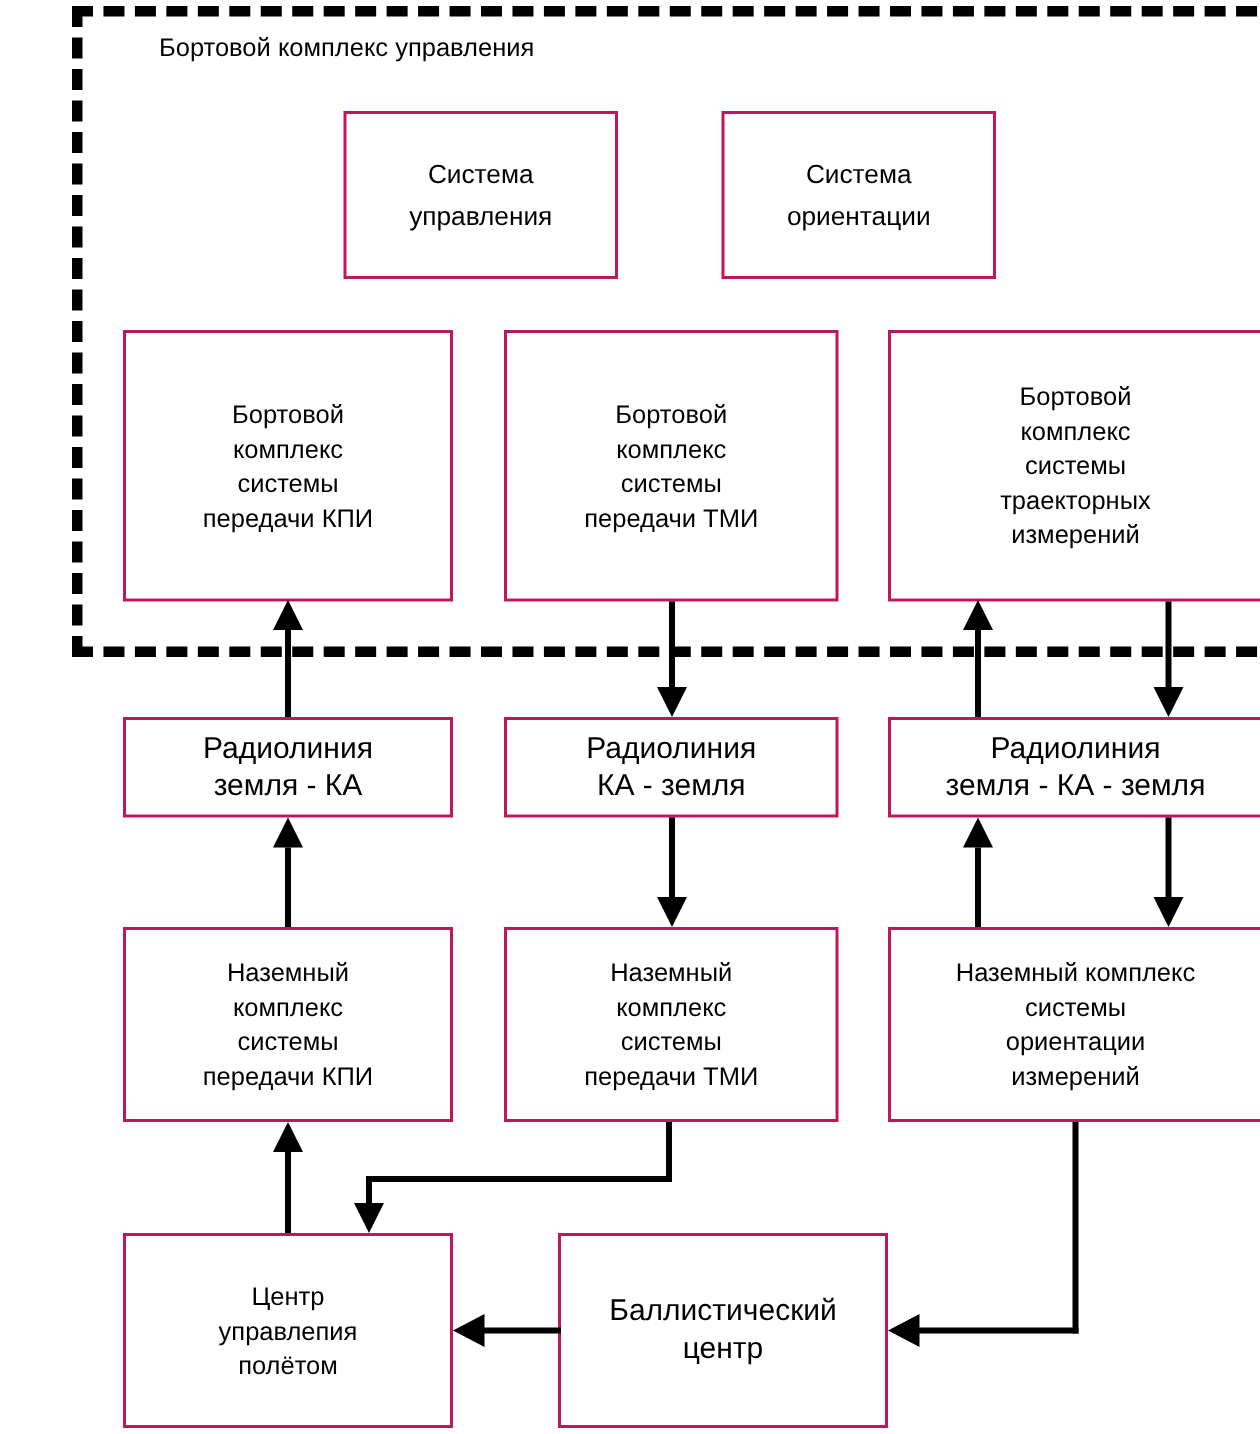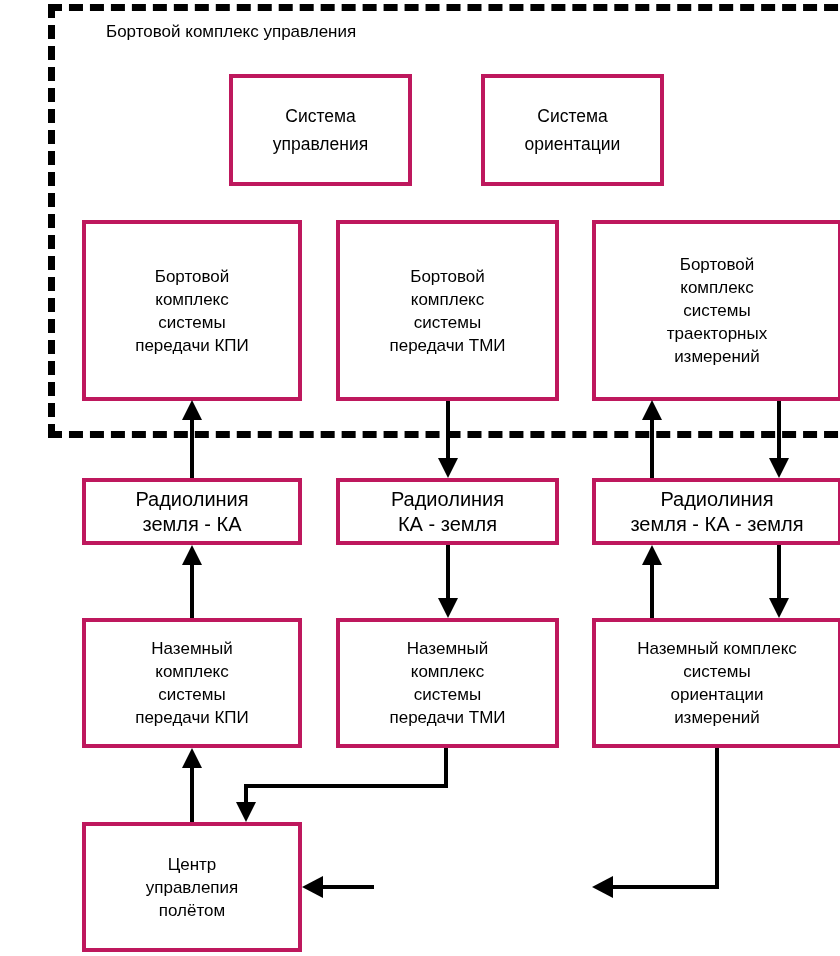"Система" .box { border: 4px solid #be185d -> 2px solid #be185d }
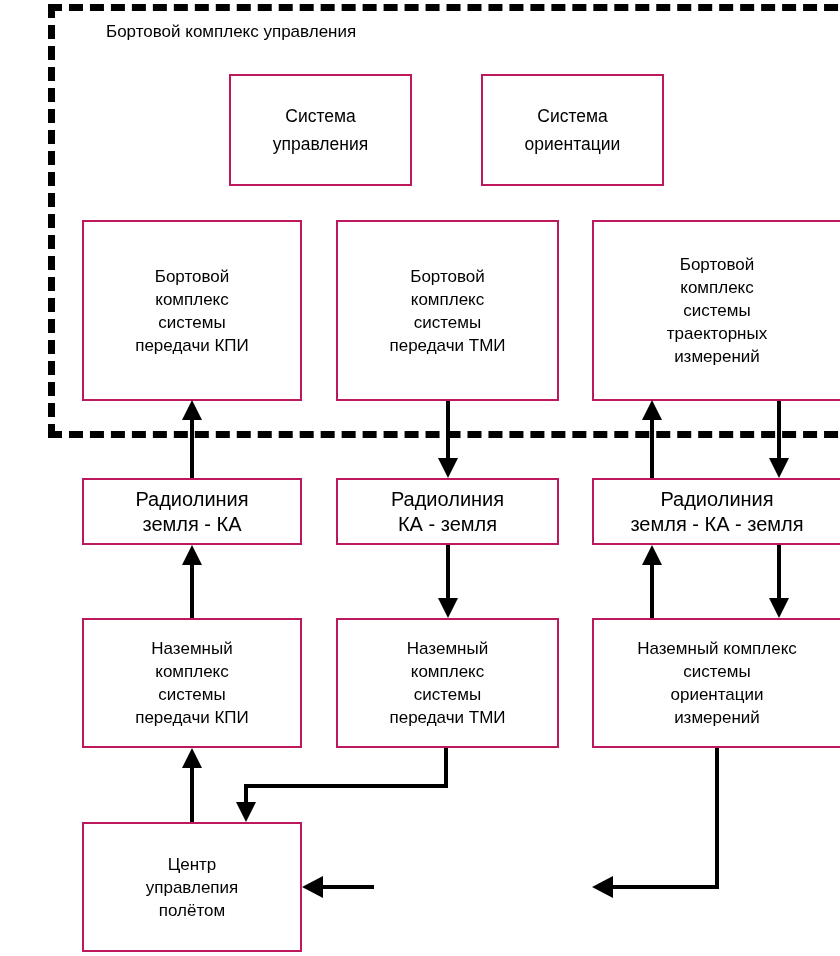"Баллистический" div.box { html: none -> <div>Баллистический центр</div> }
